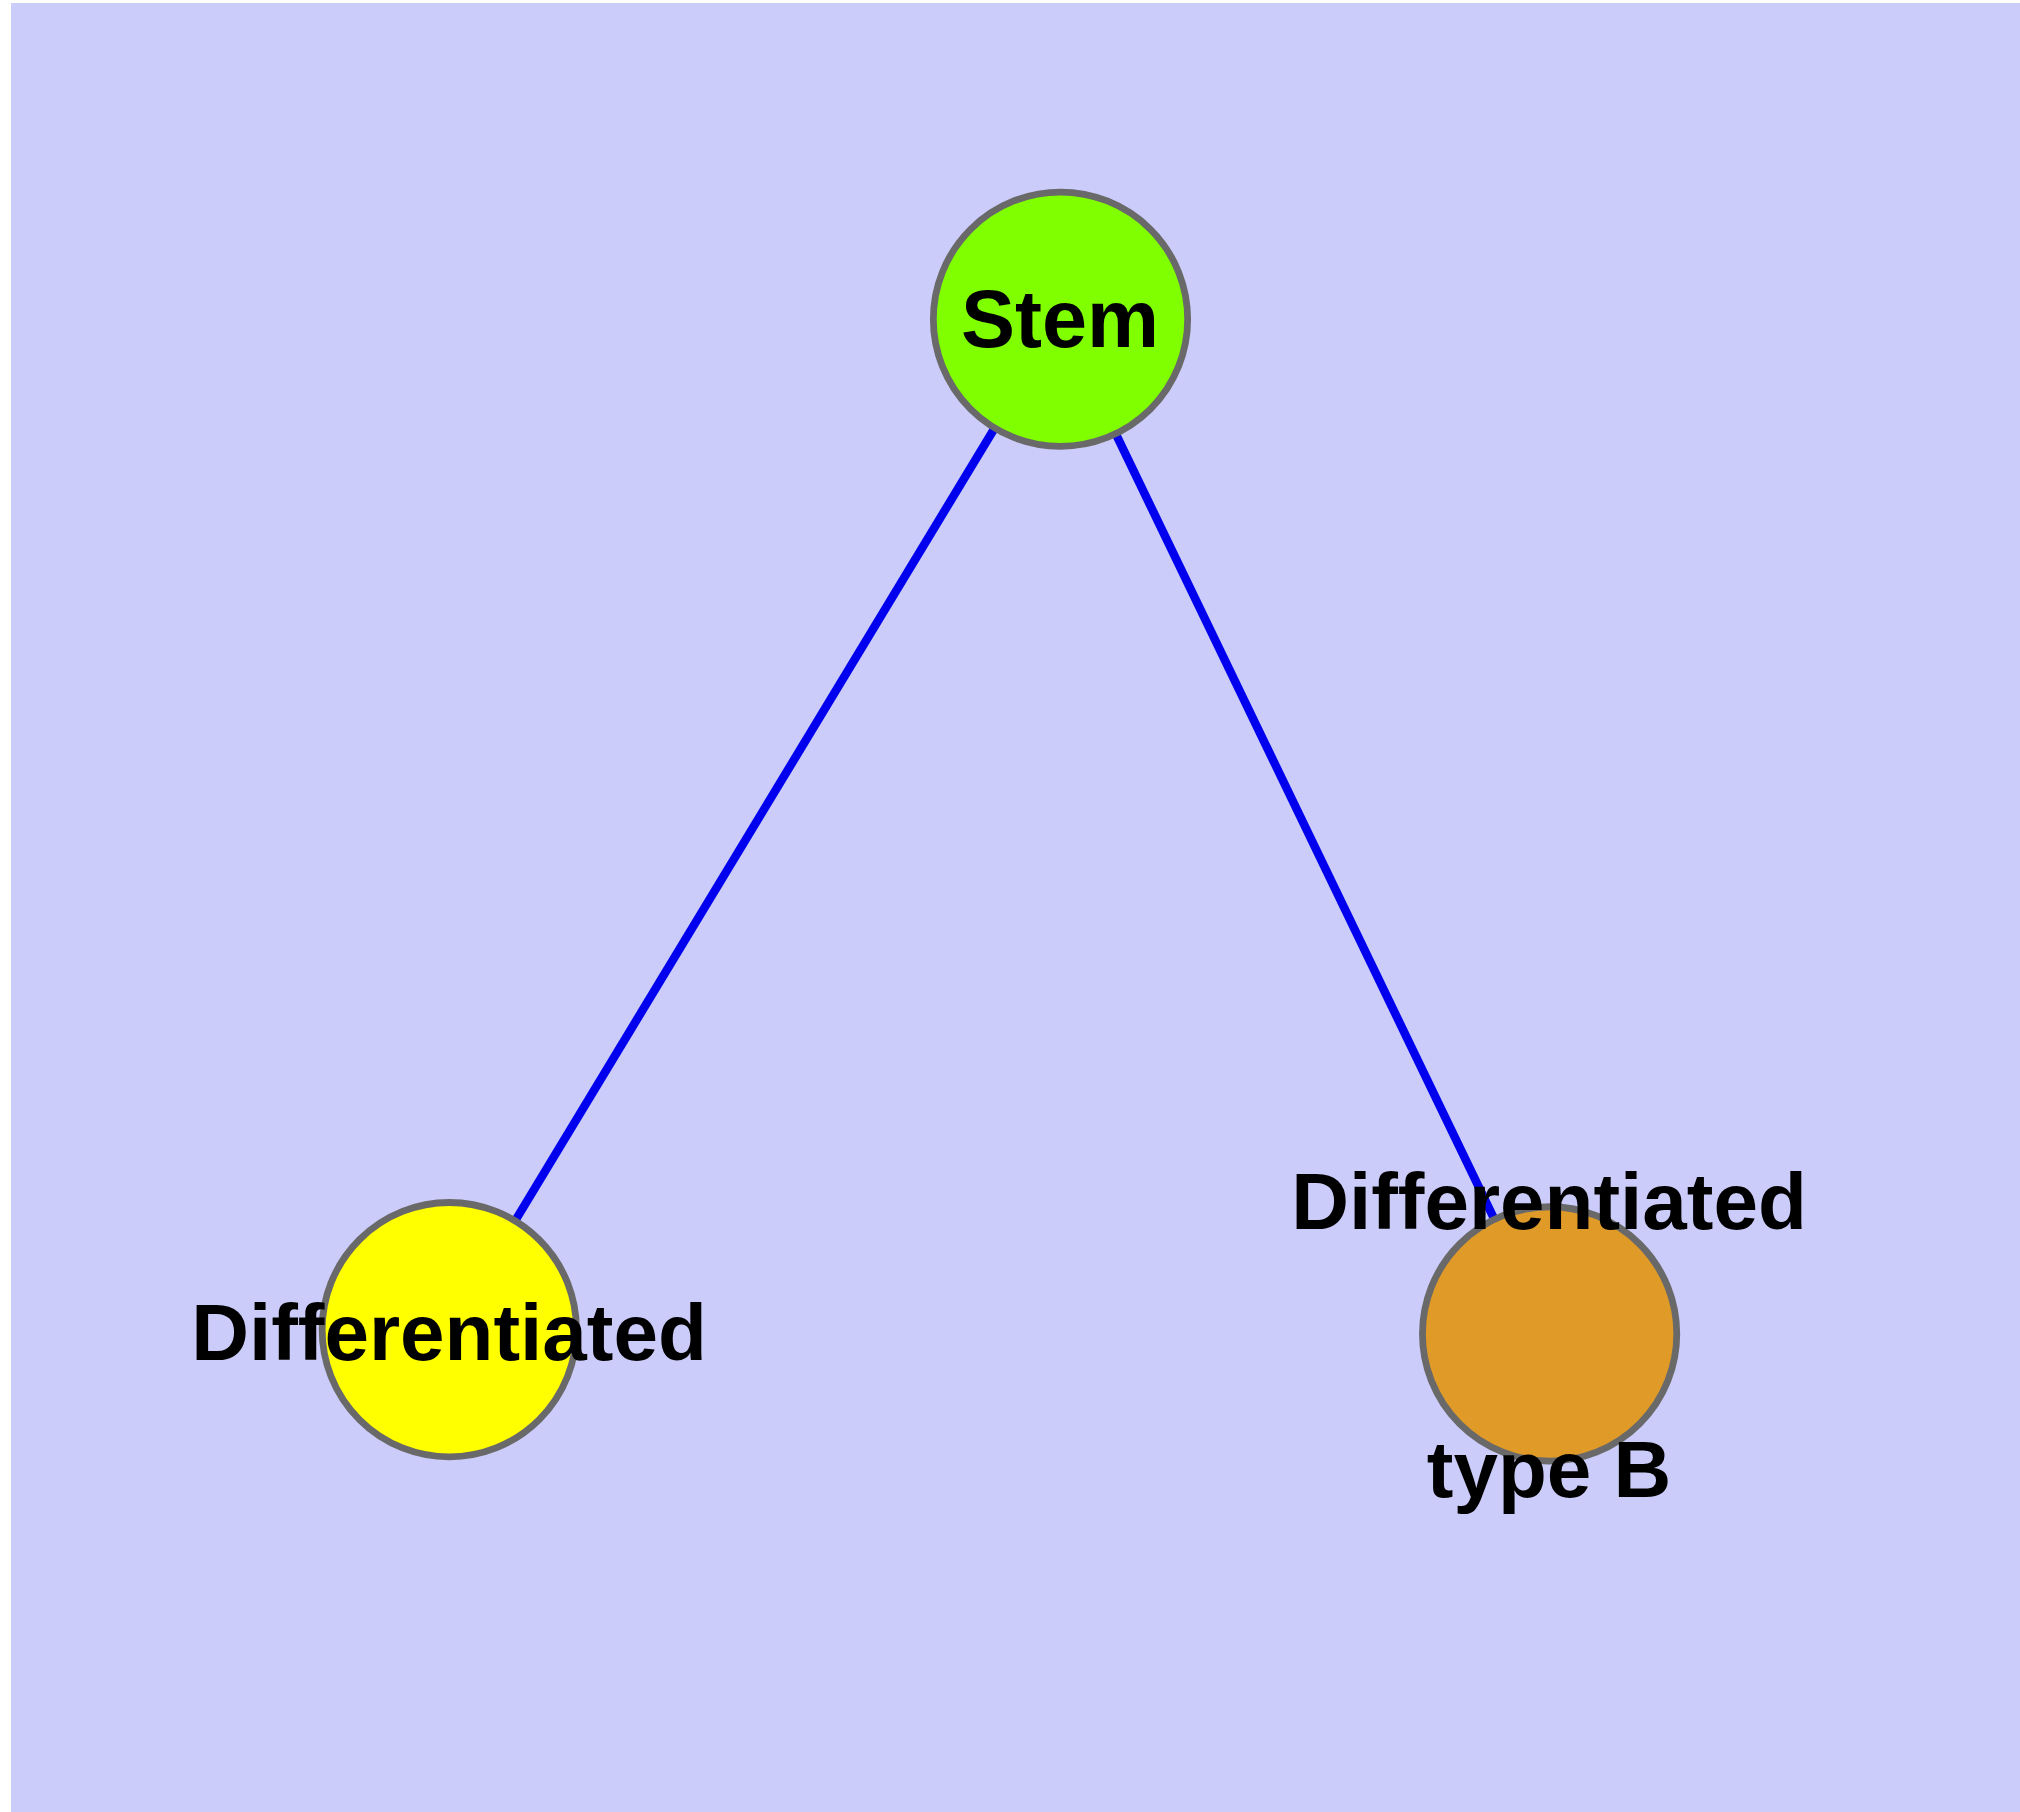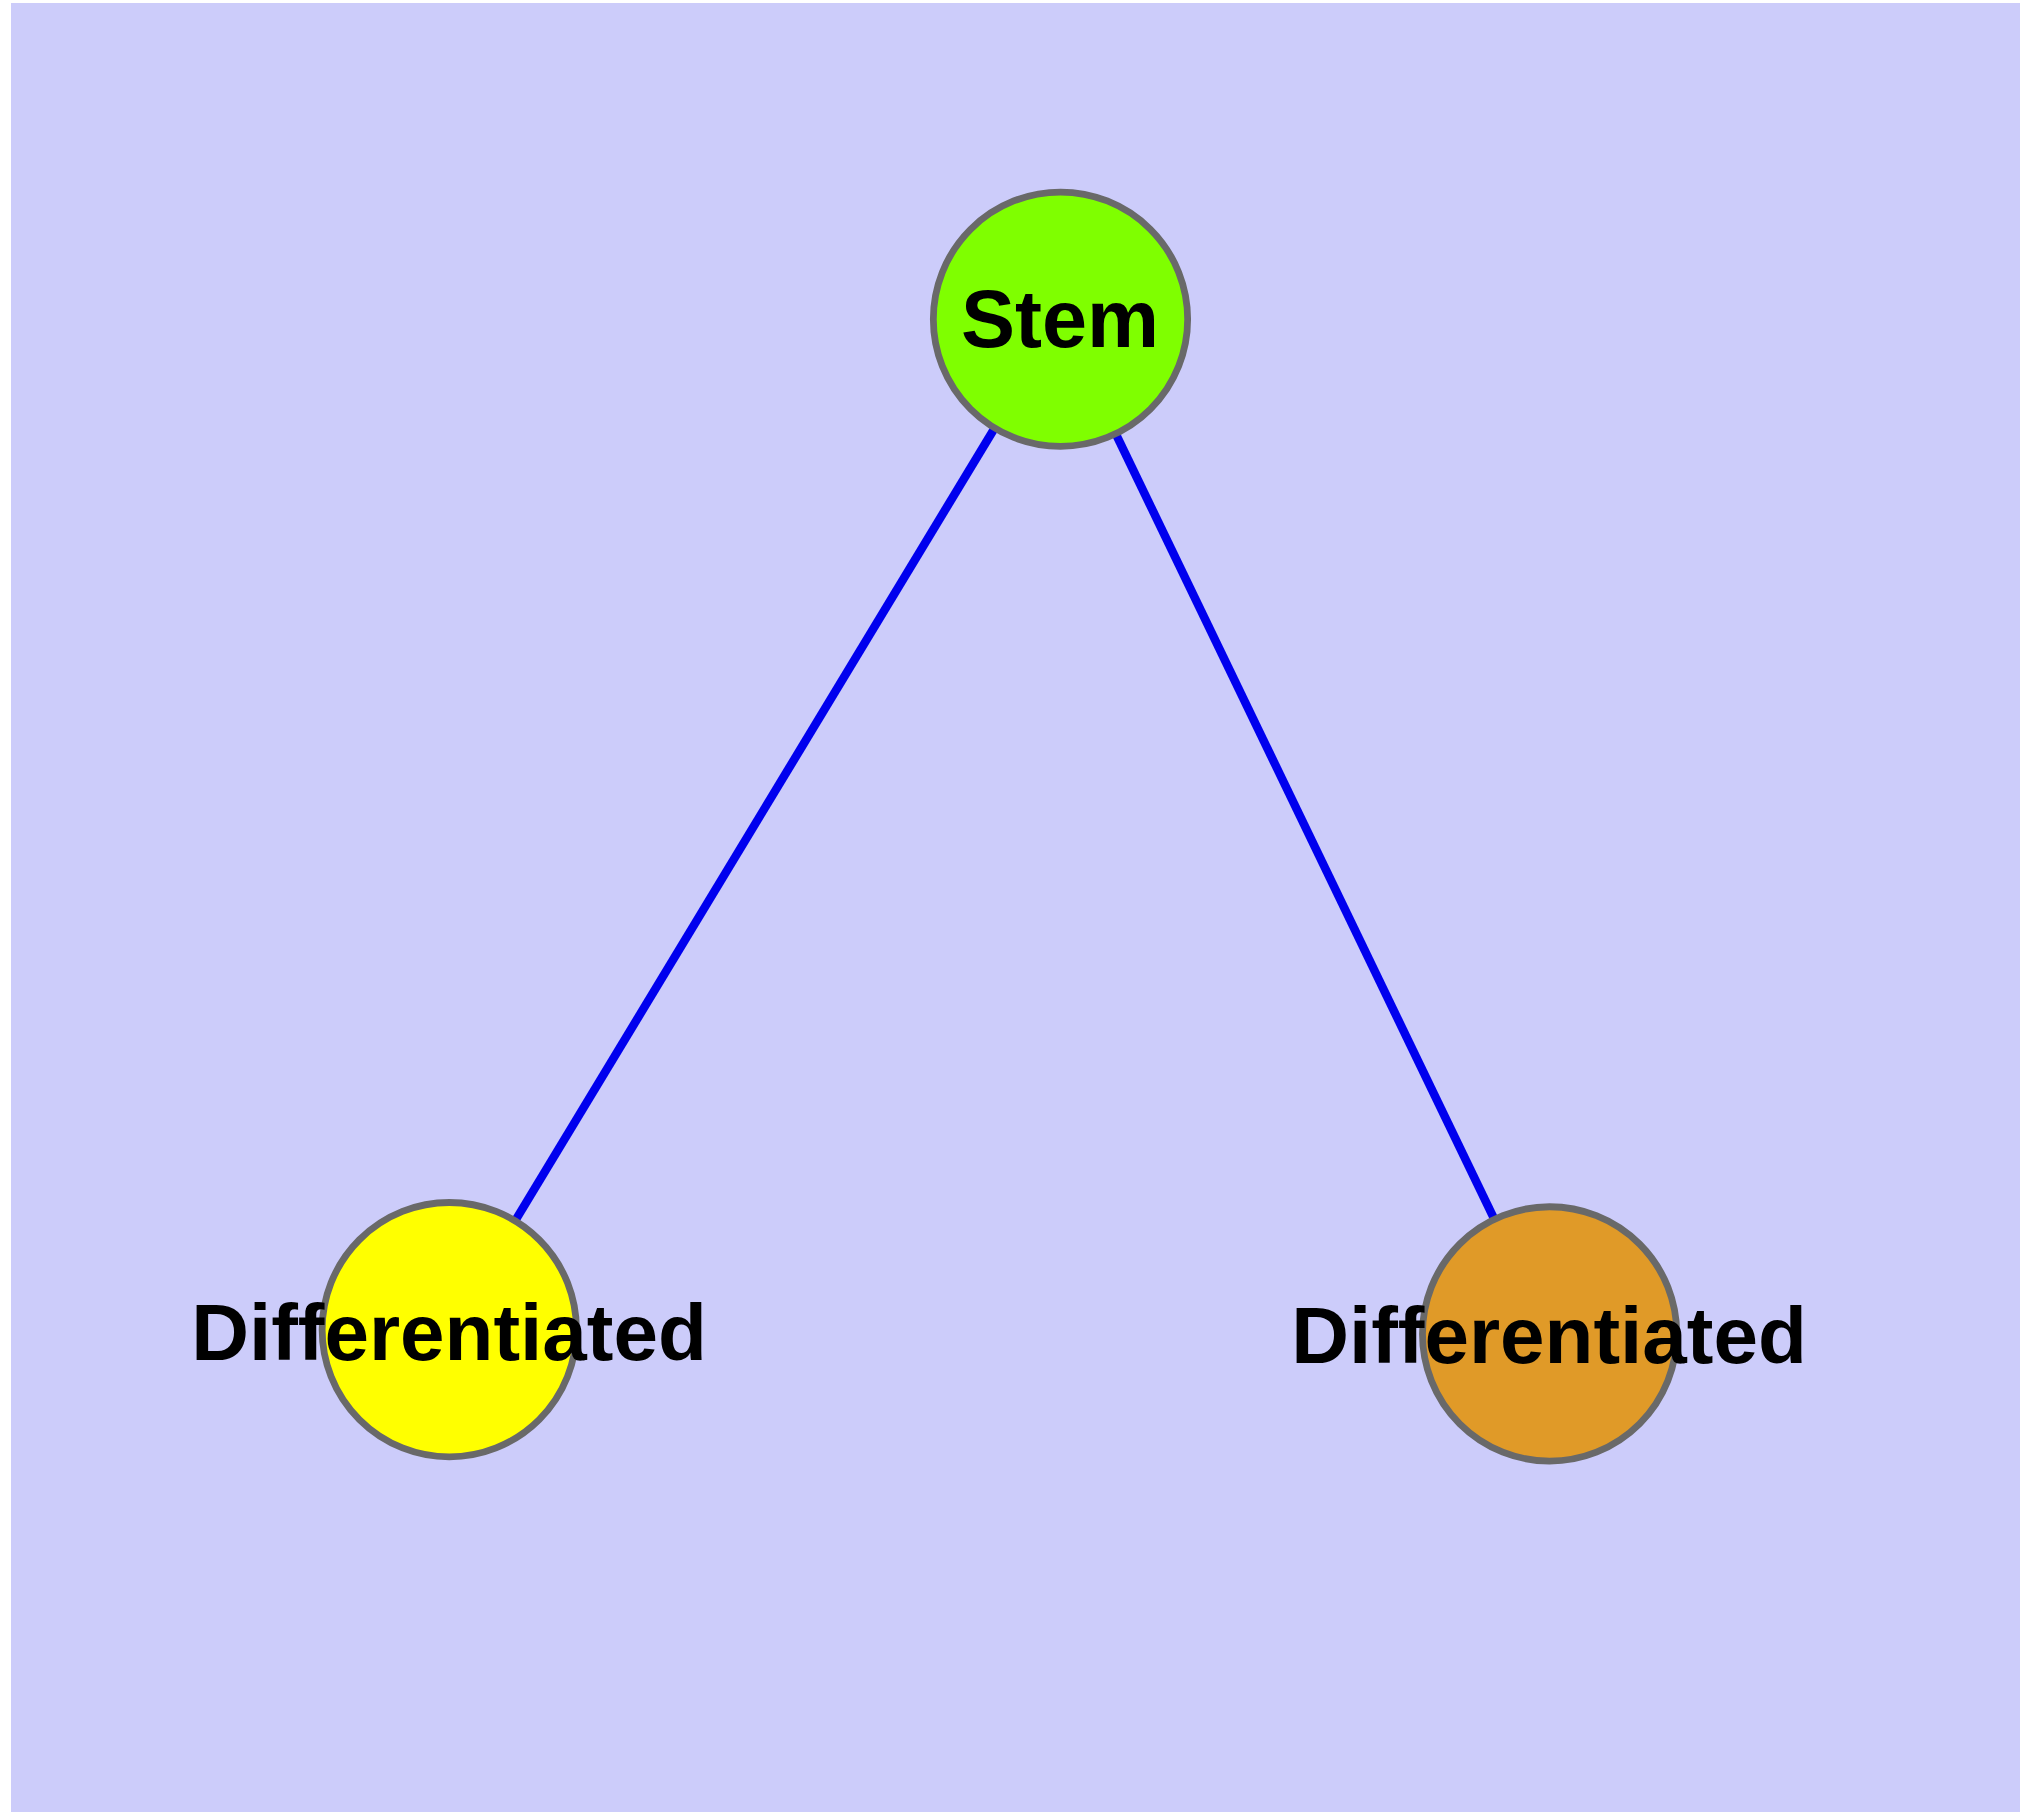"type B" div { html: none -> <div>type B</div> }
